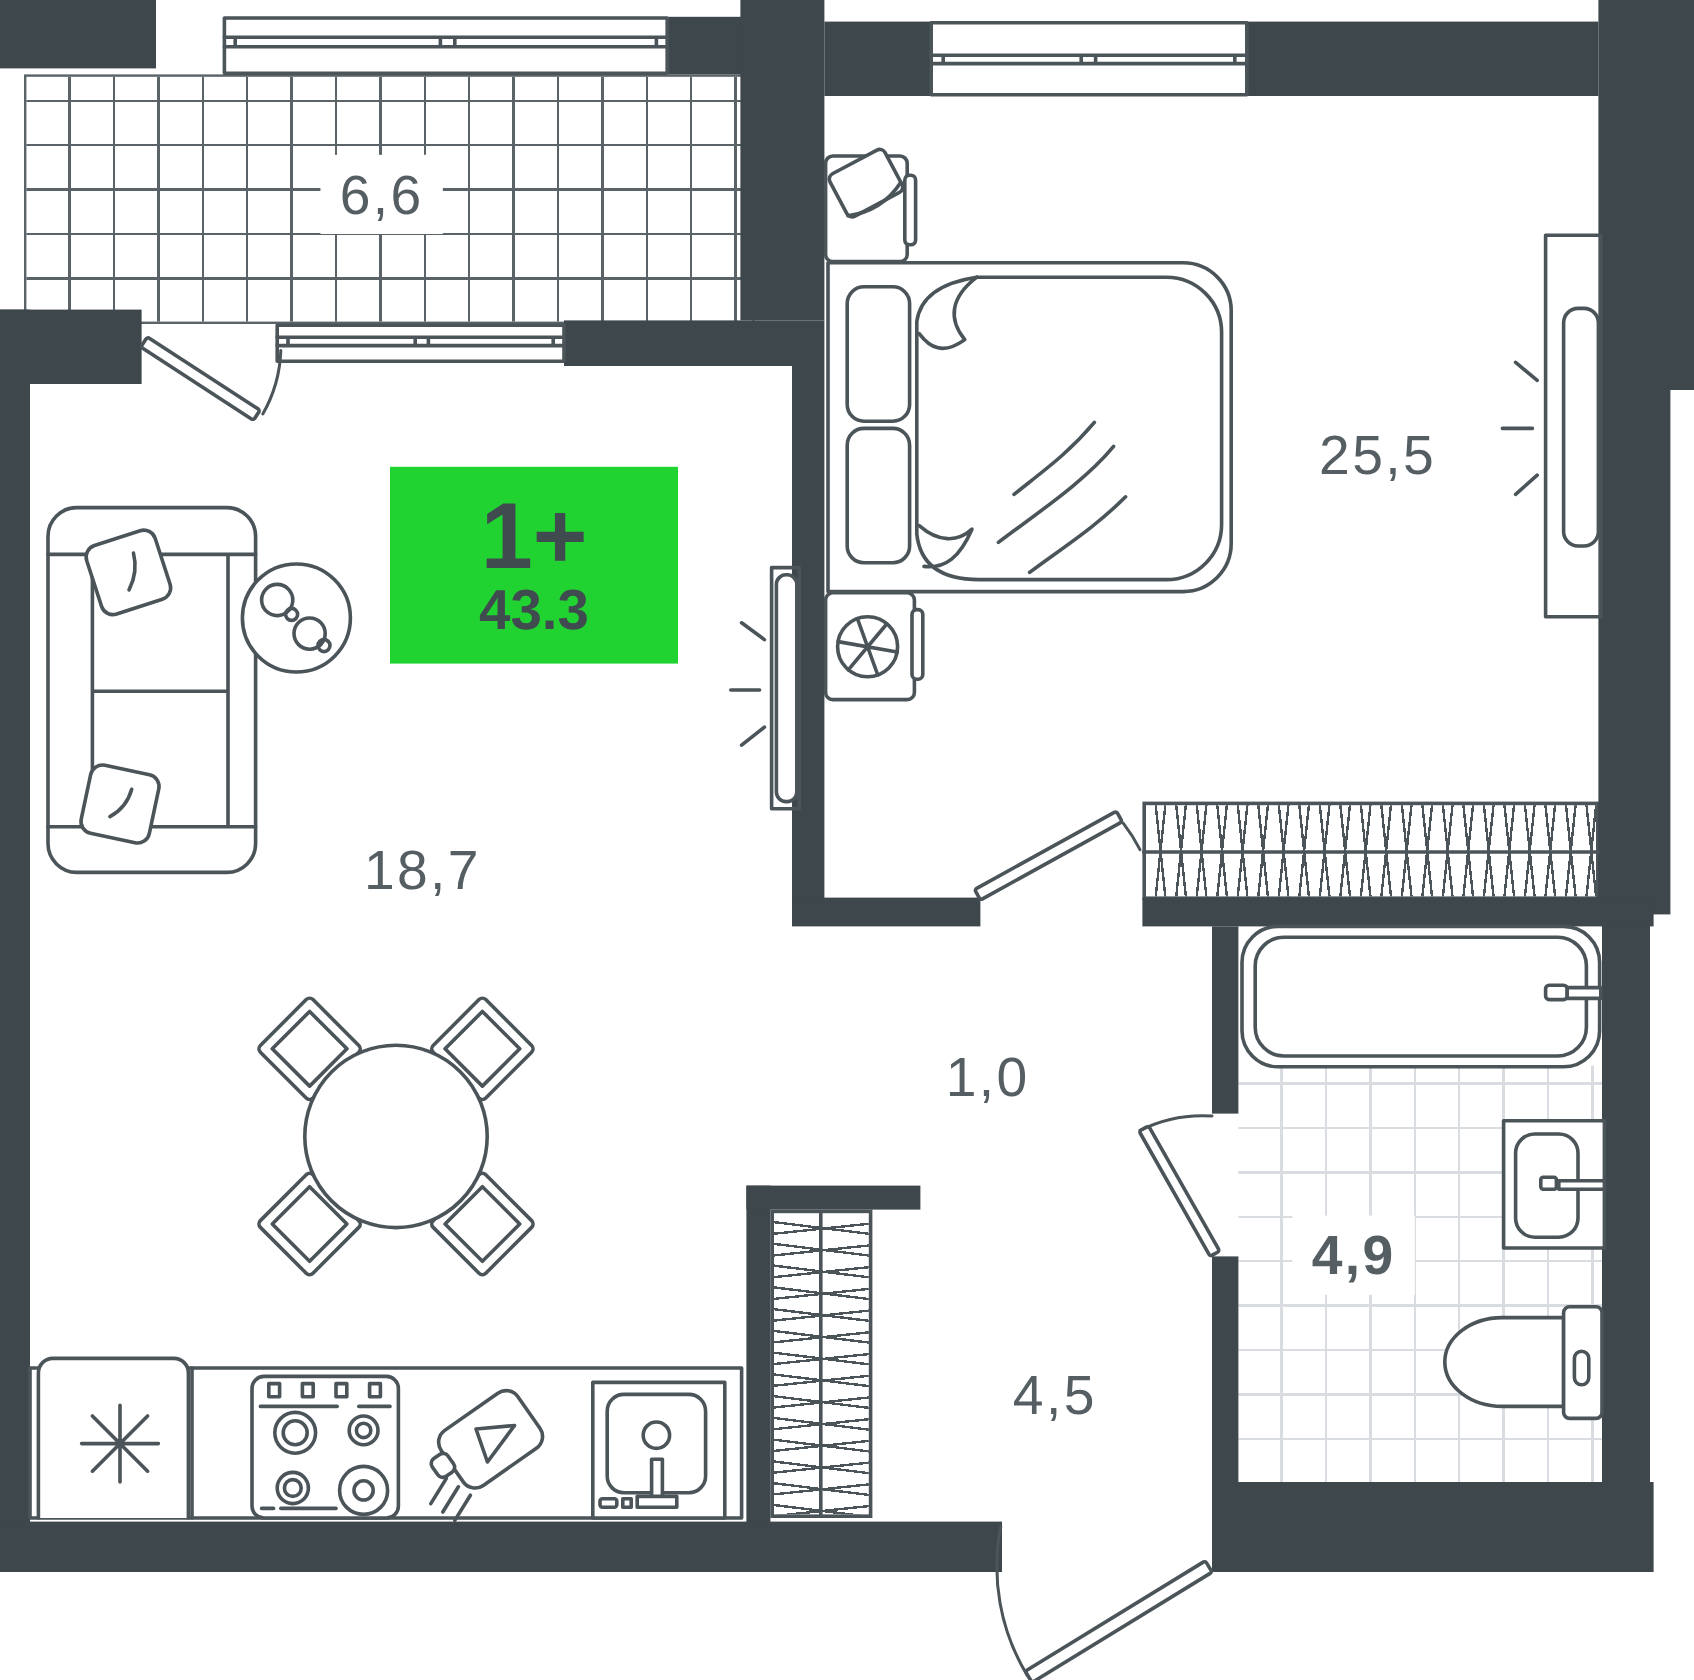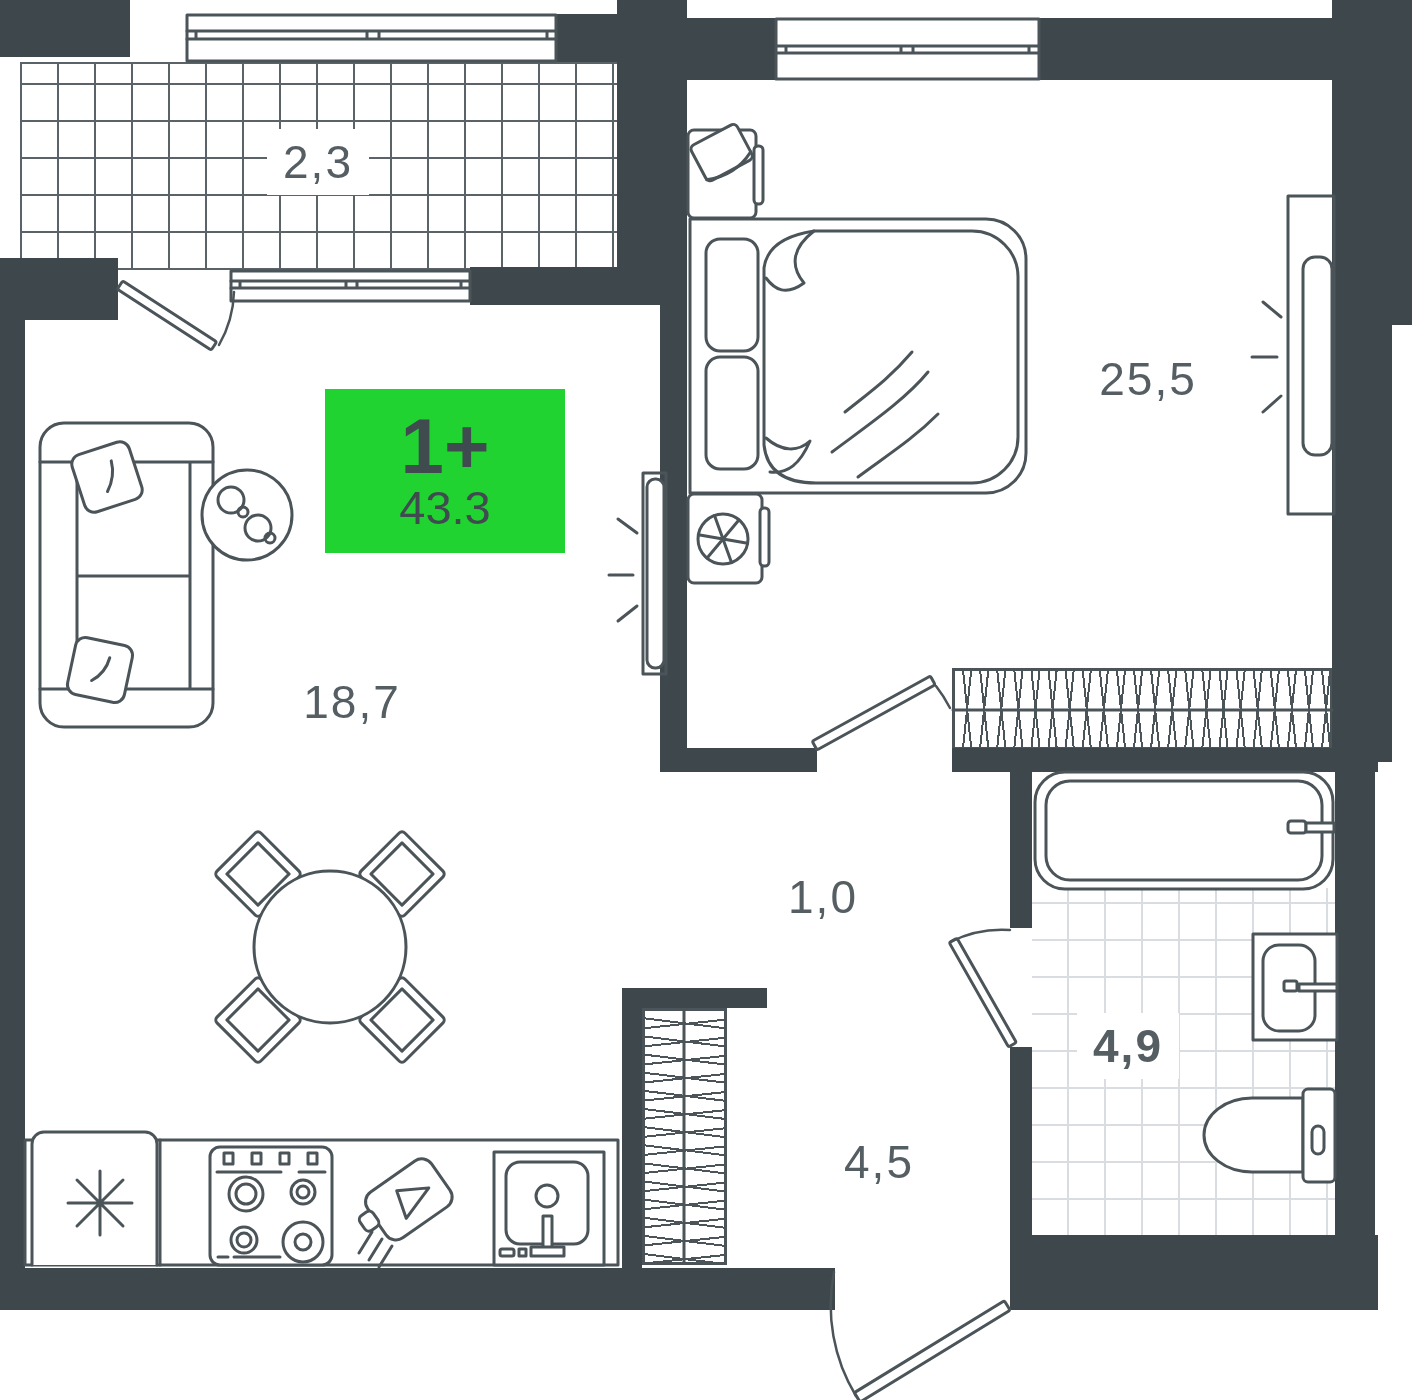"2,3" div.area-label { text: 2,3 -> 6,6 }
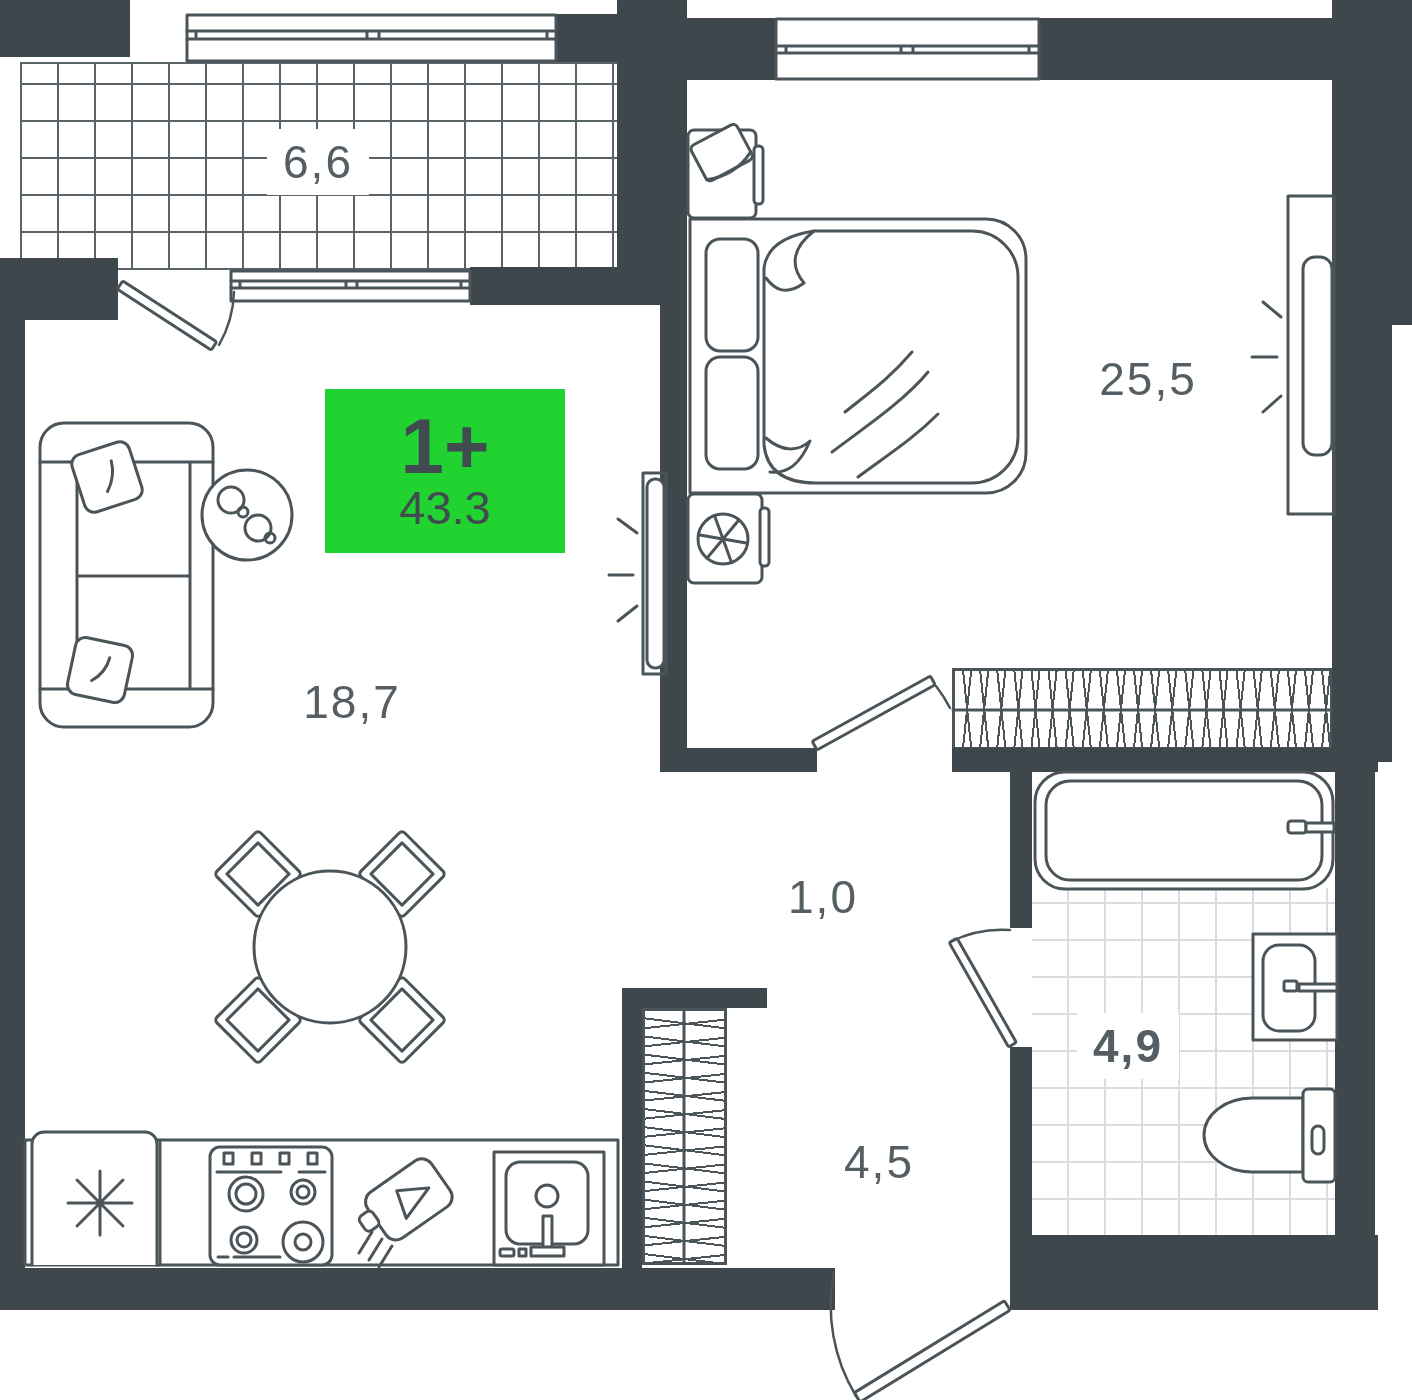"43.3" #badge .area { font-weight: 400 -> 700 }
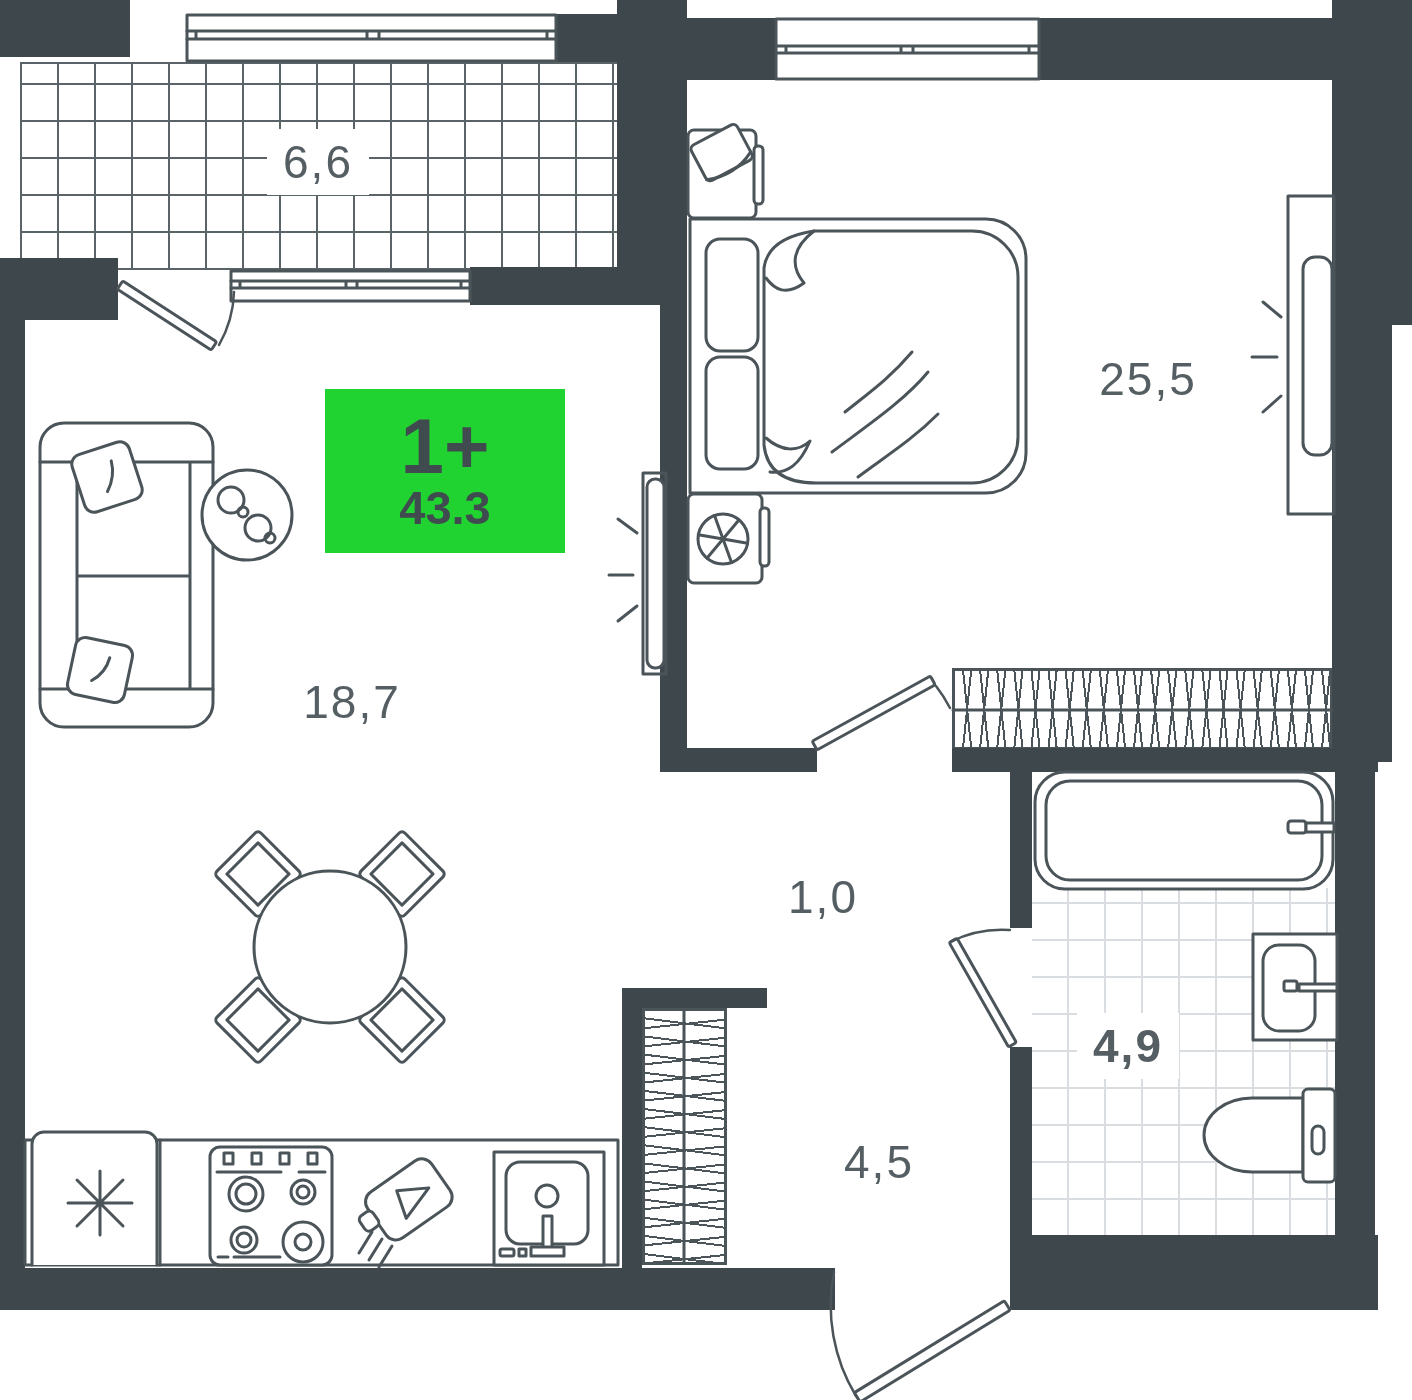"18,7" div.area-label { top: 702px -> 725px }
